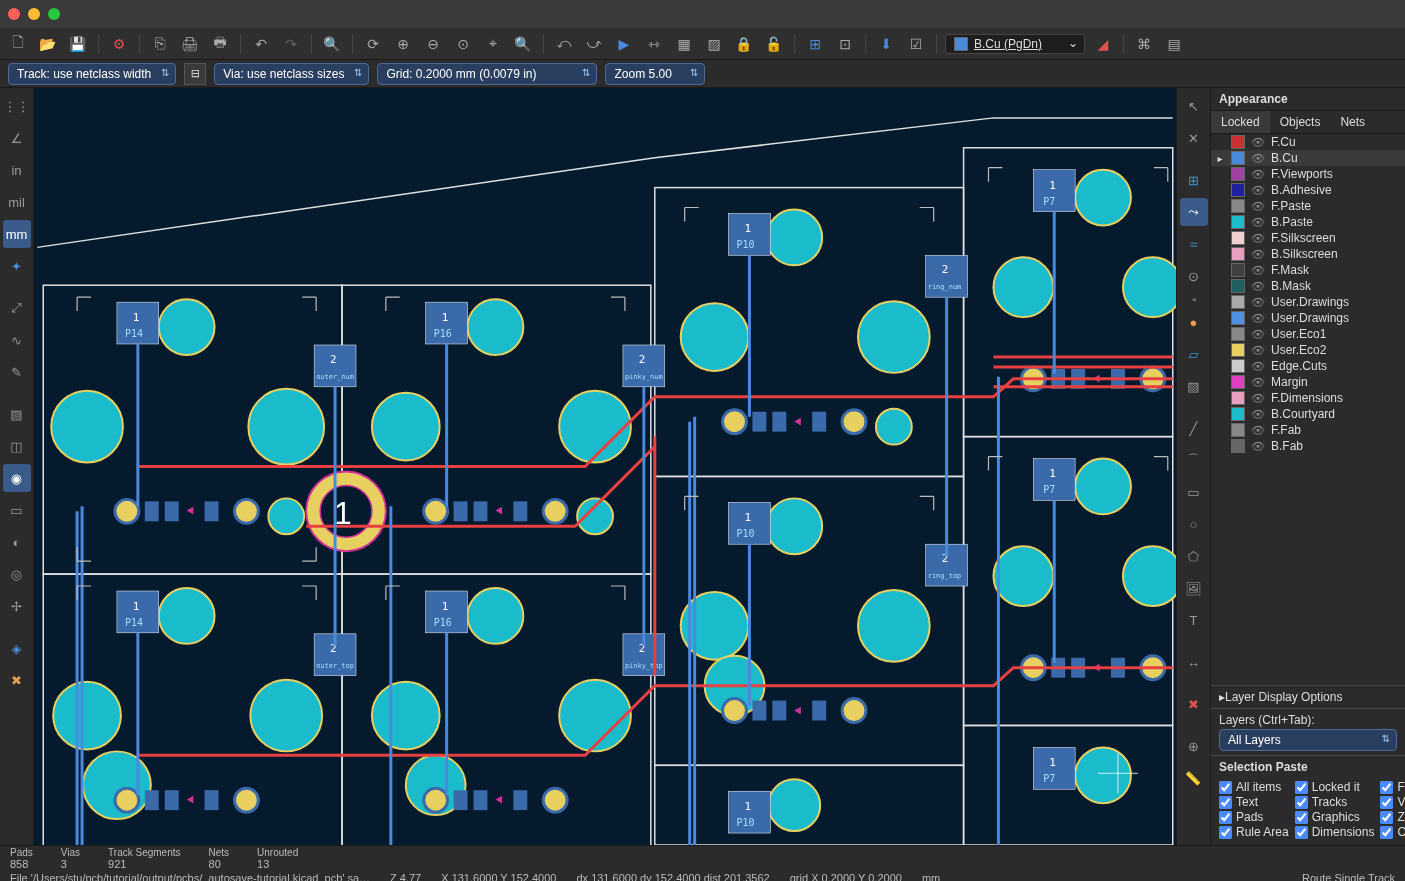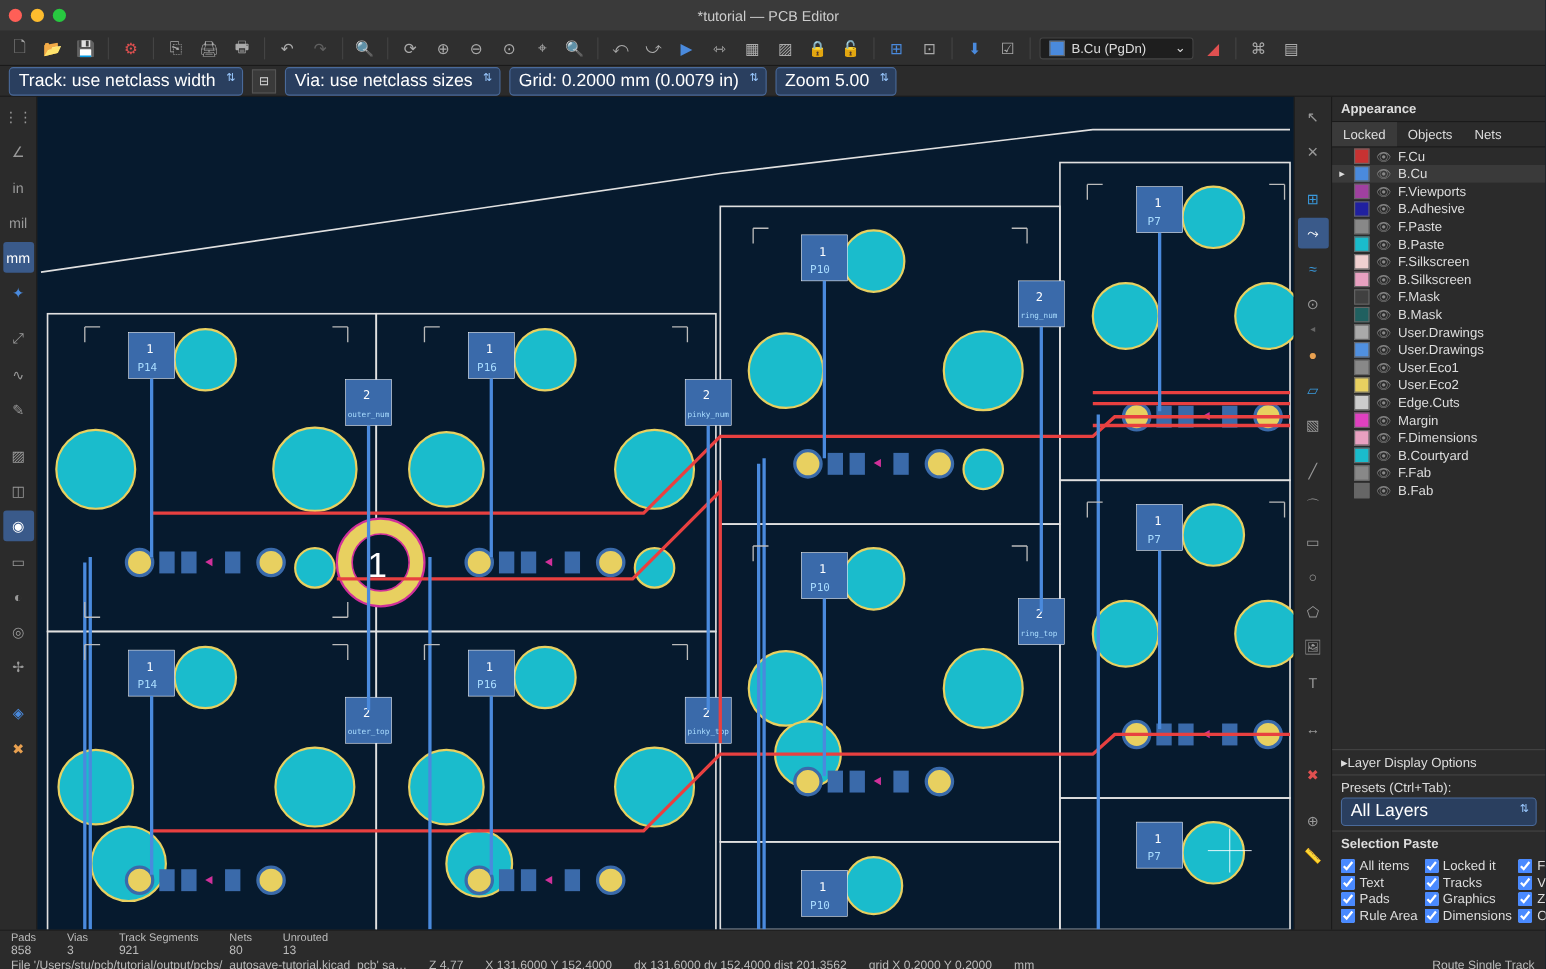"*tutorial — PCB Editor" div.title { html: <div>*tutorial — PCB Editor</div> -> none }
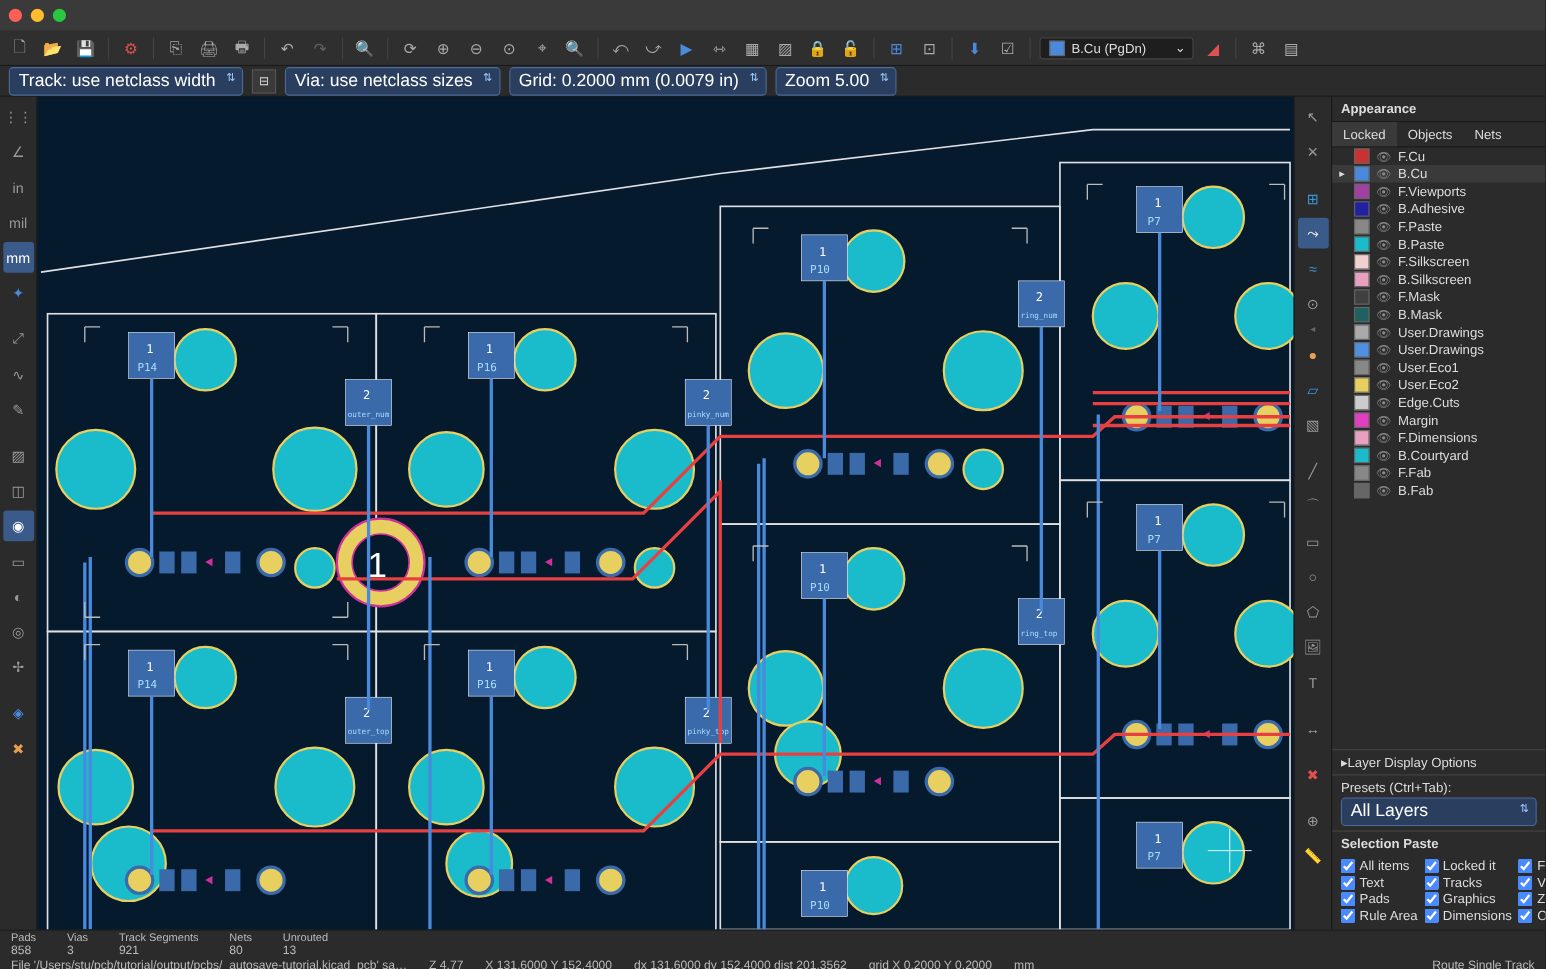"B.Cu (PgDn)" .layer-dd { text-decoration: none -> underline }
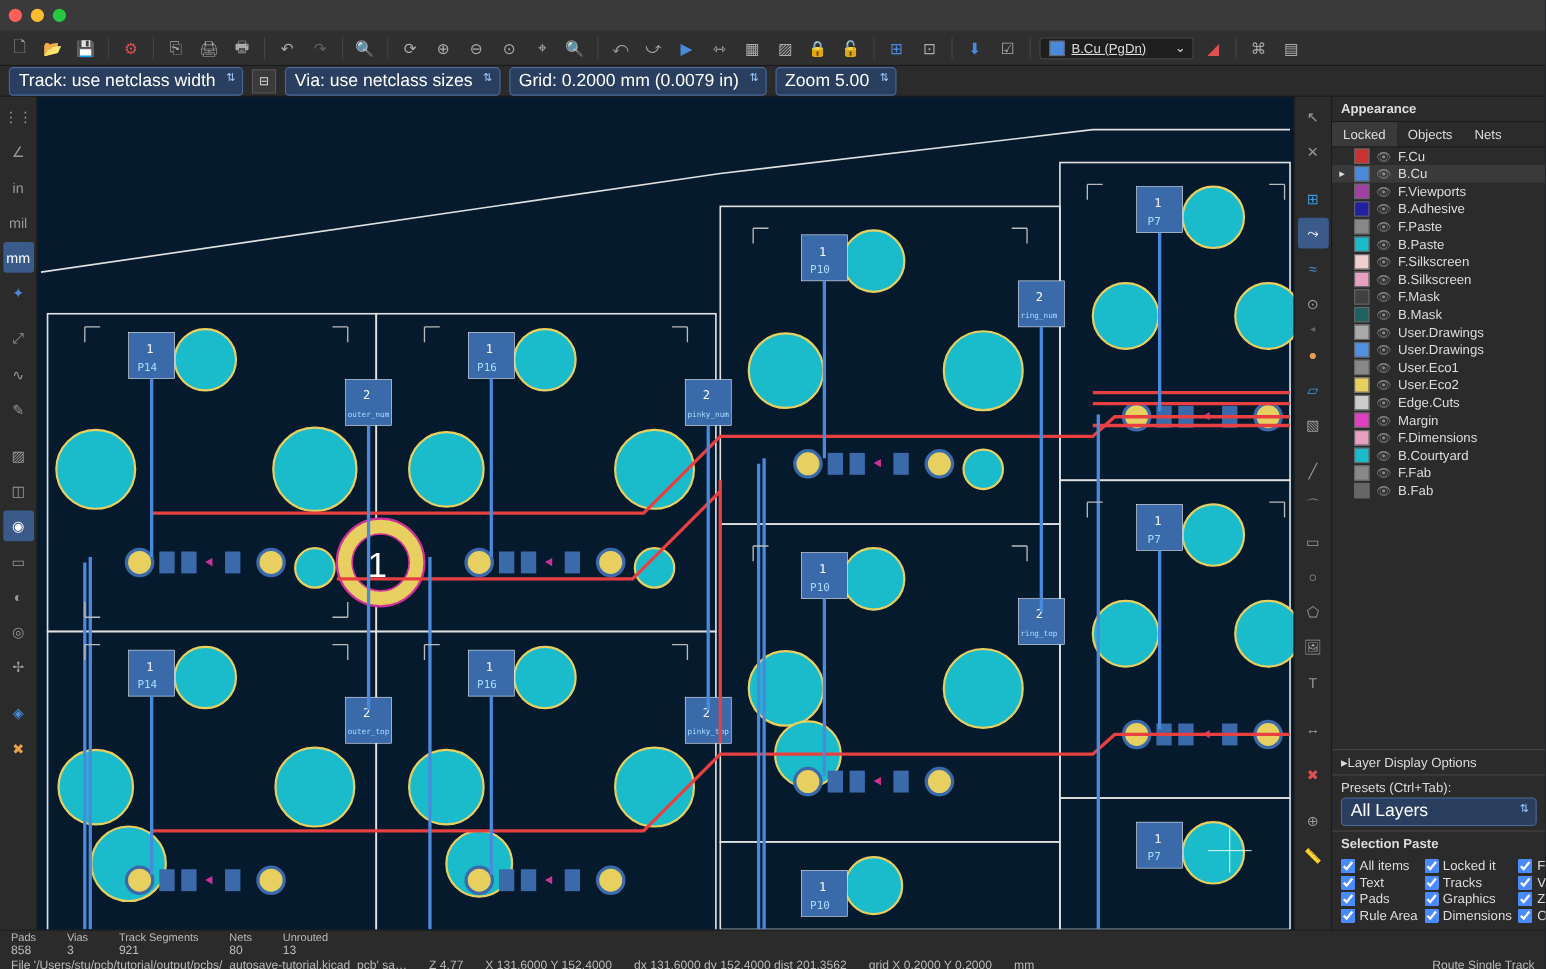"Track: use netclass width" .selbox { font-size: 16px -> 12px }
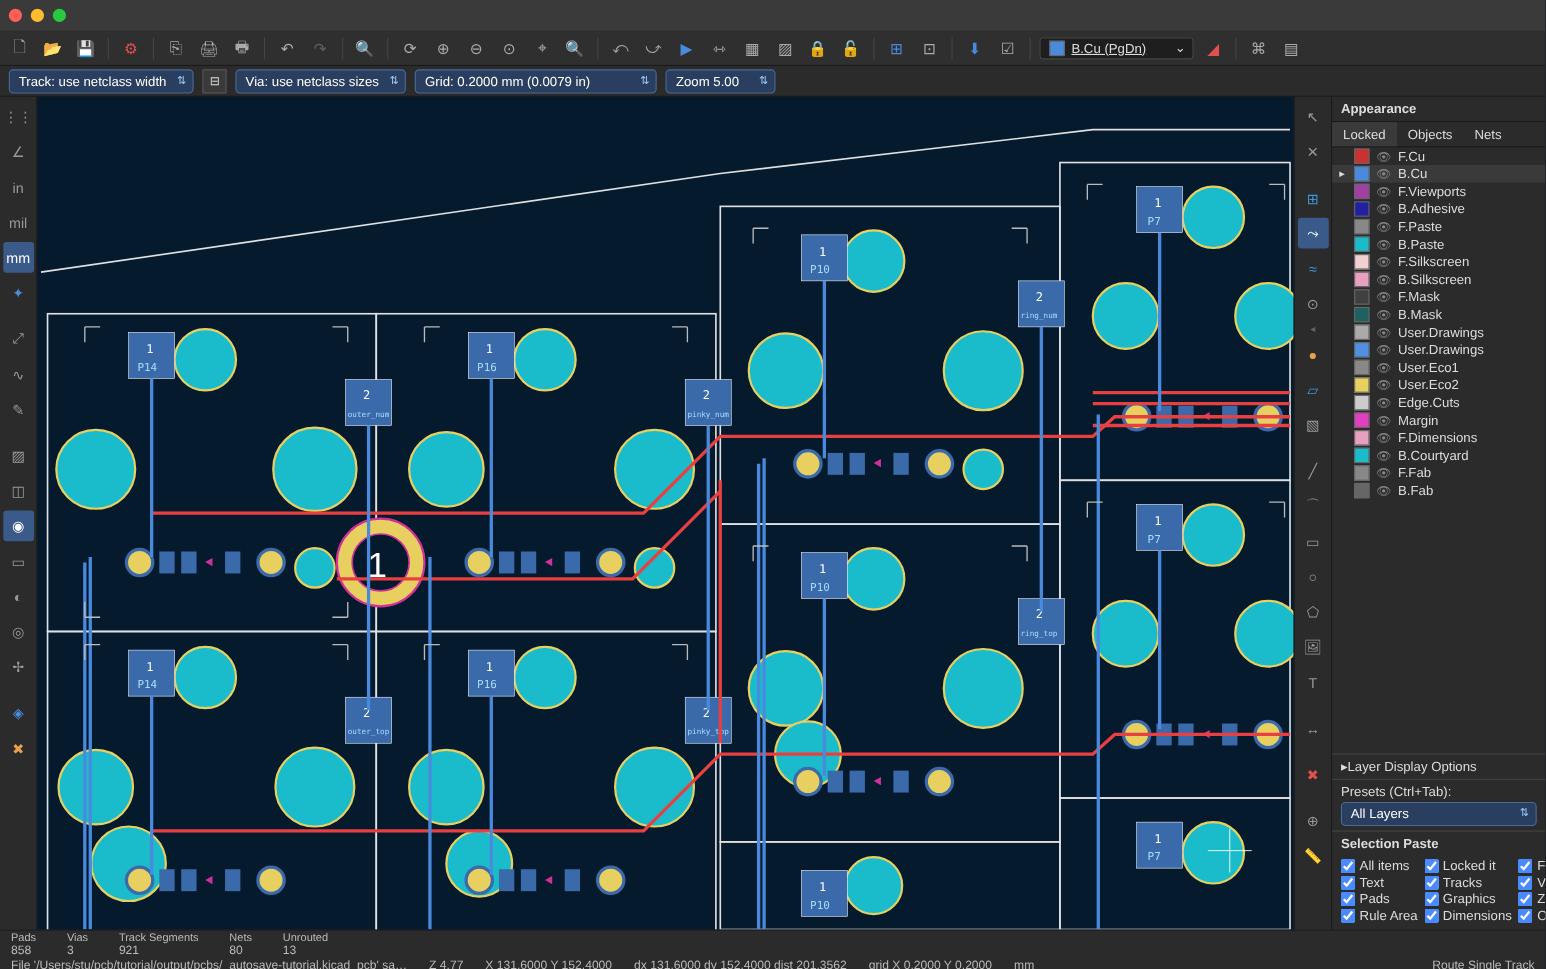"Presets (Ctrl+Tab):" span { text: Presets -> Layers }
